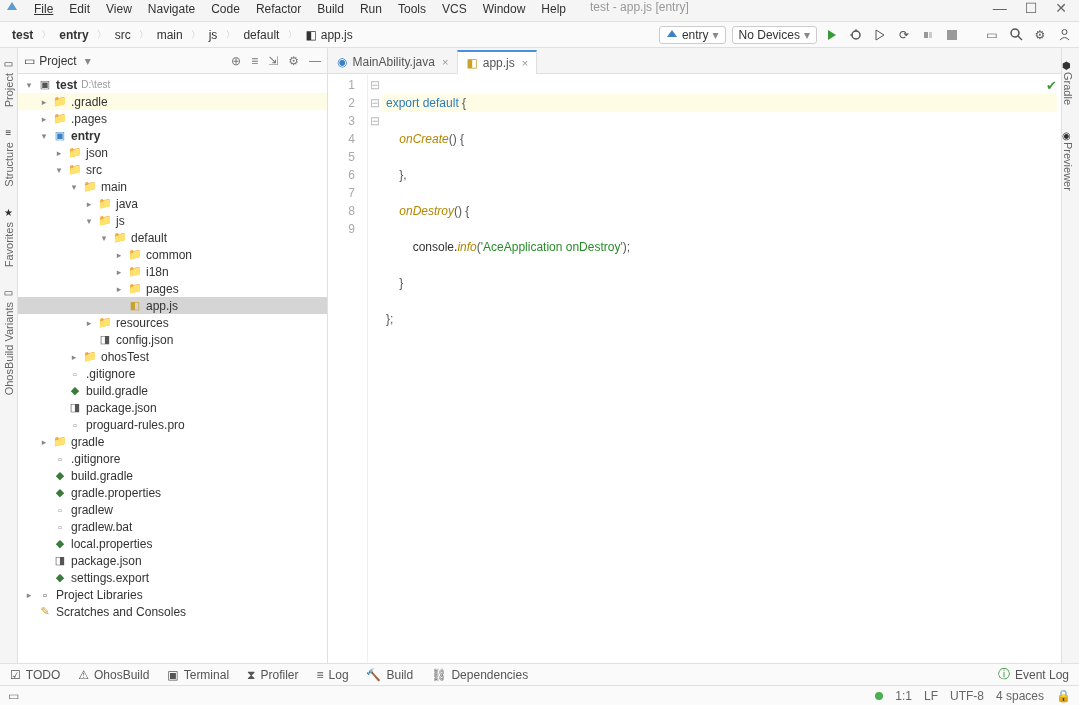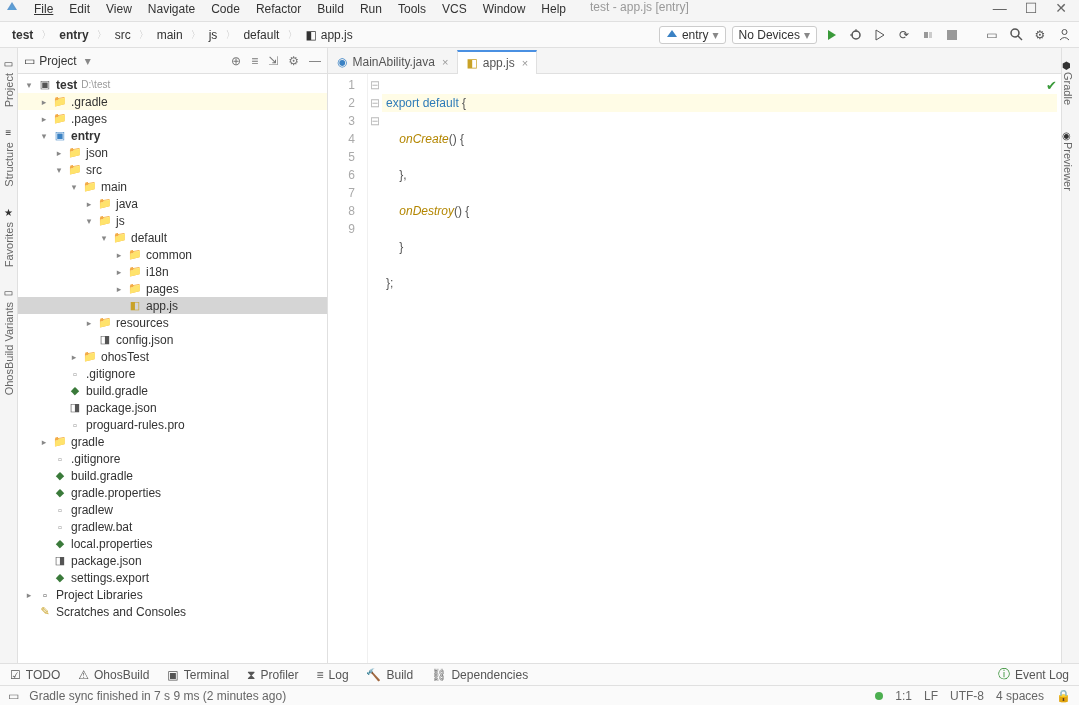"console.info('AceApplication" div.line { html: none -> <div> <span>console.</span><span>info</span><span>(</span><span>'AceApplication onDestroy'</span><span>);</span></div> }
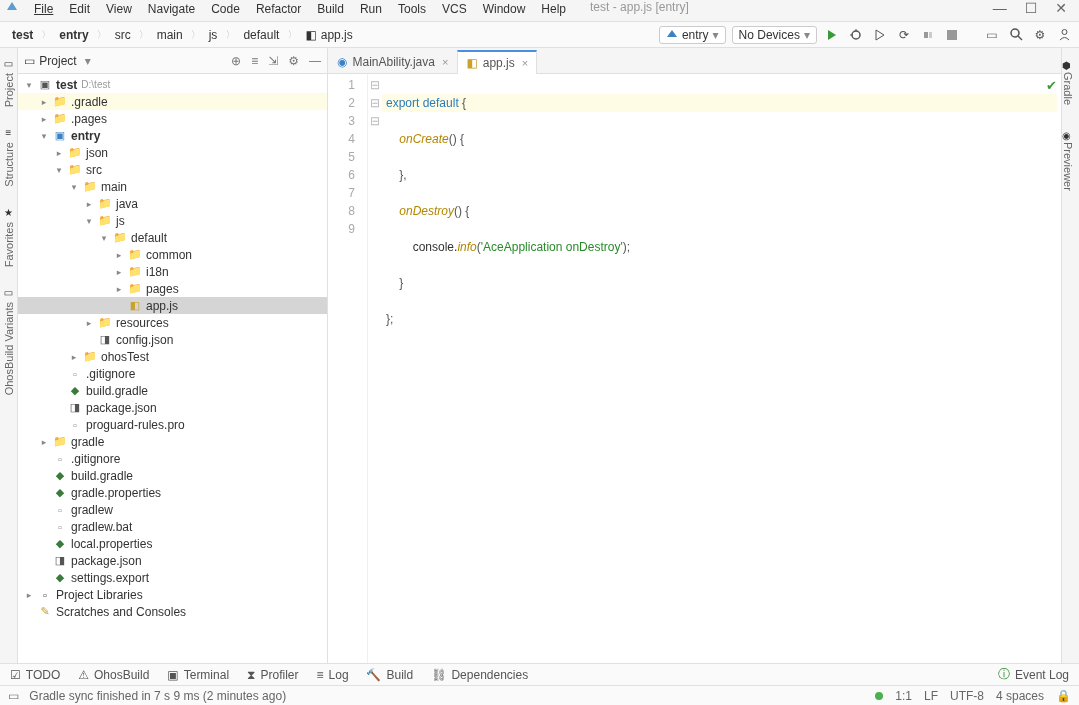"Gradle sync finished in 7" span { html: <span>Gradle sync finished in 7 s 9 ms (2 minutes ago)</span> -> none }
